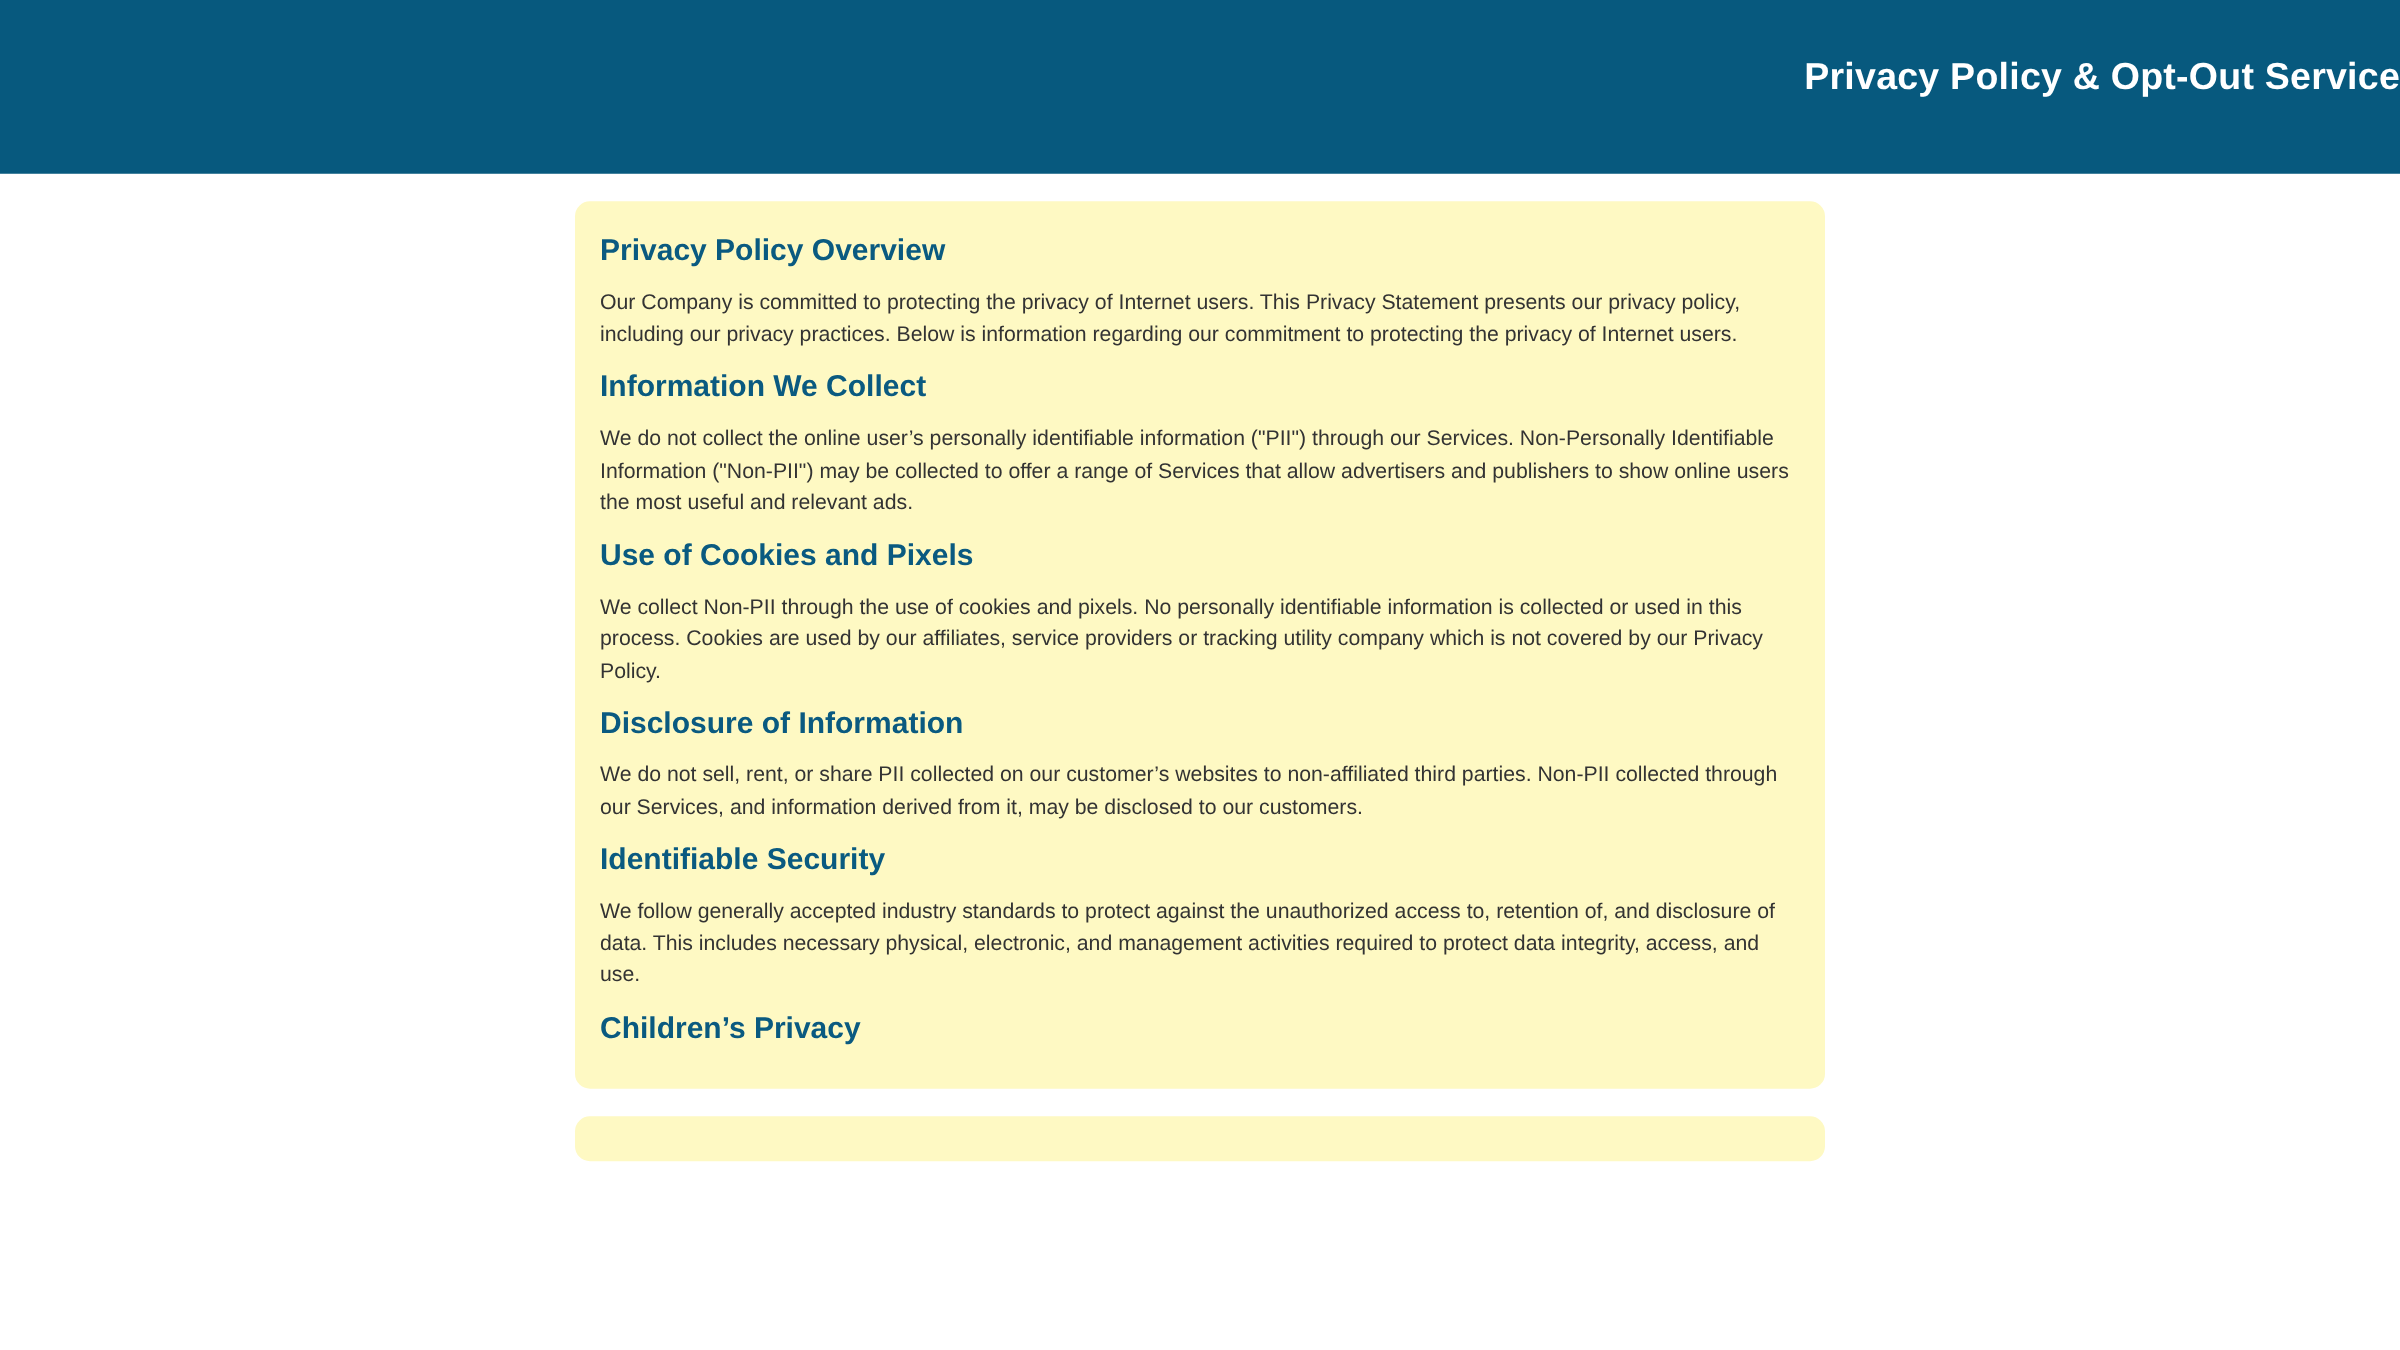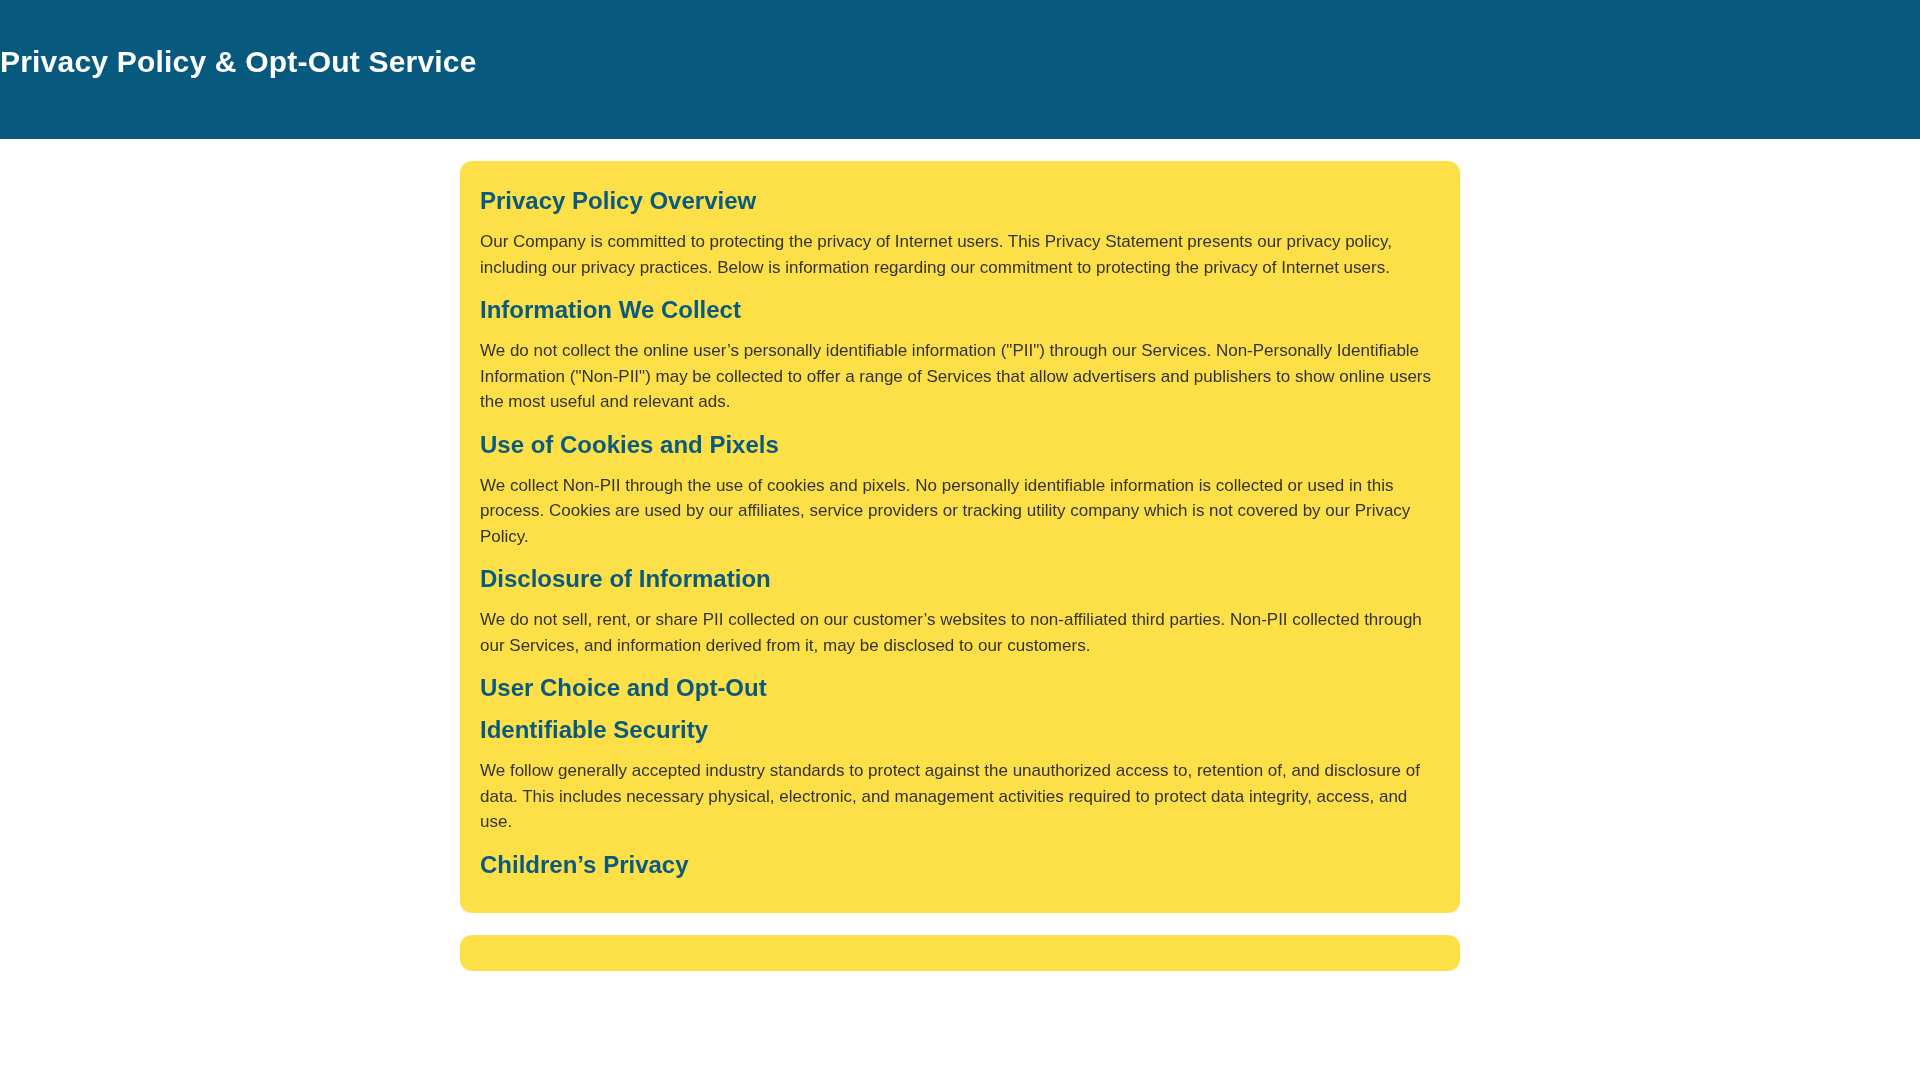"Privacy Policy & Opt-Out Service" .banner h1 { text-align: left -> right }
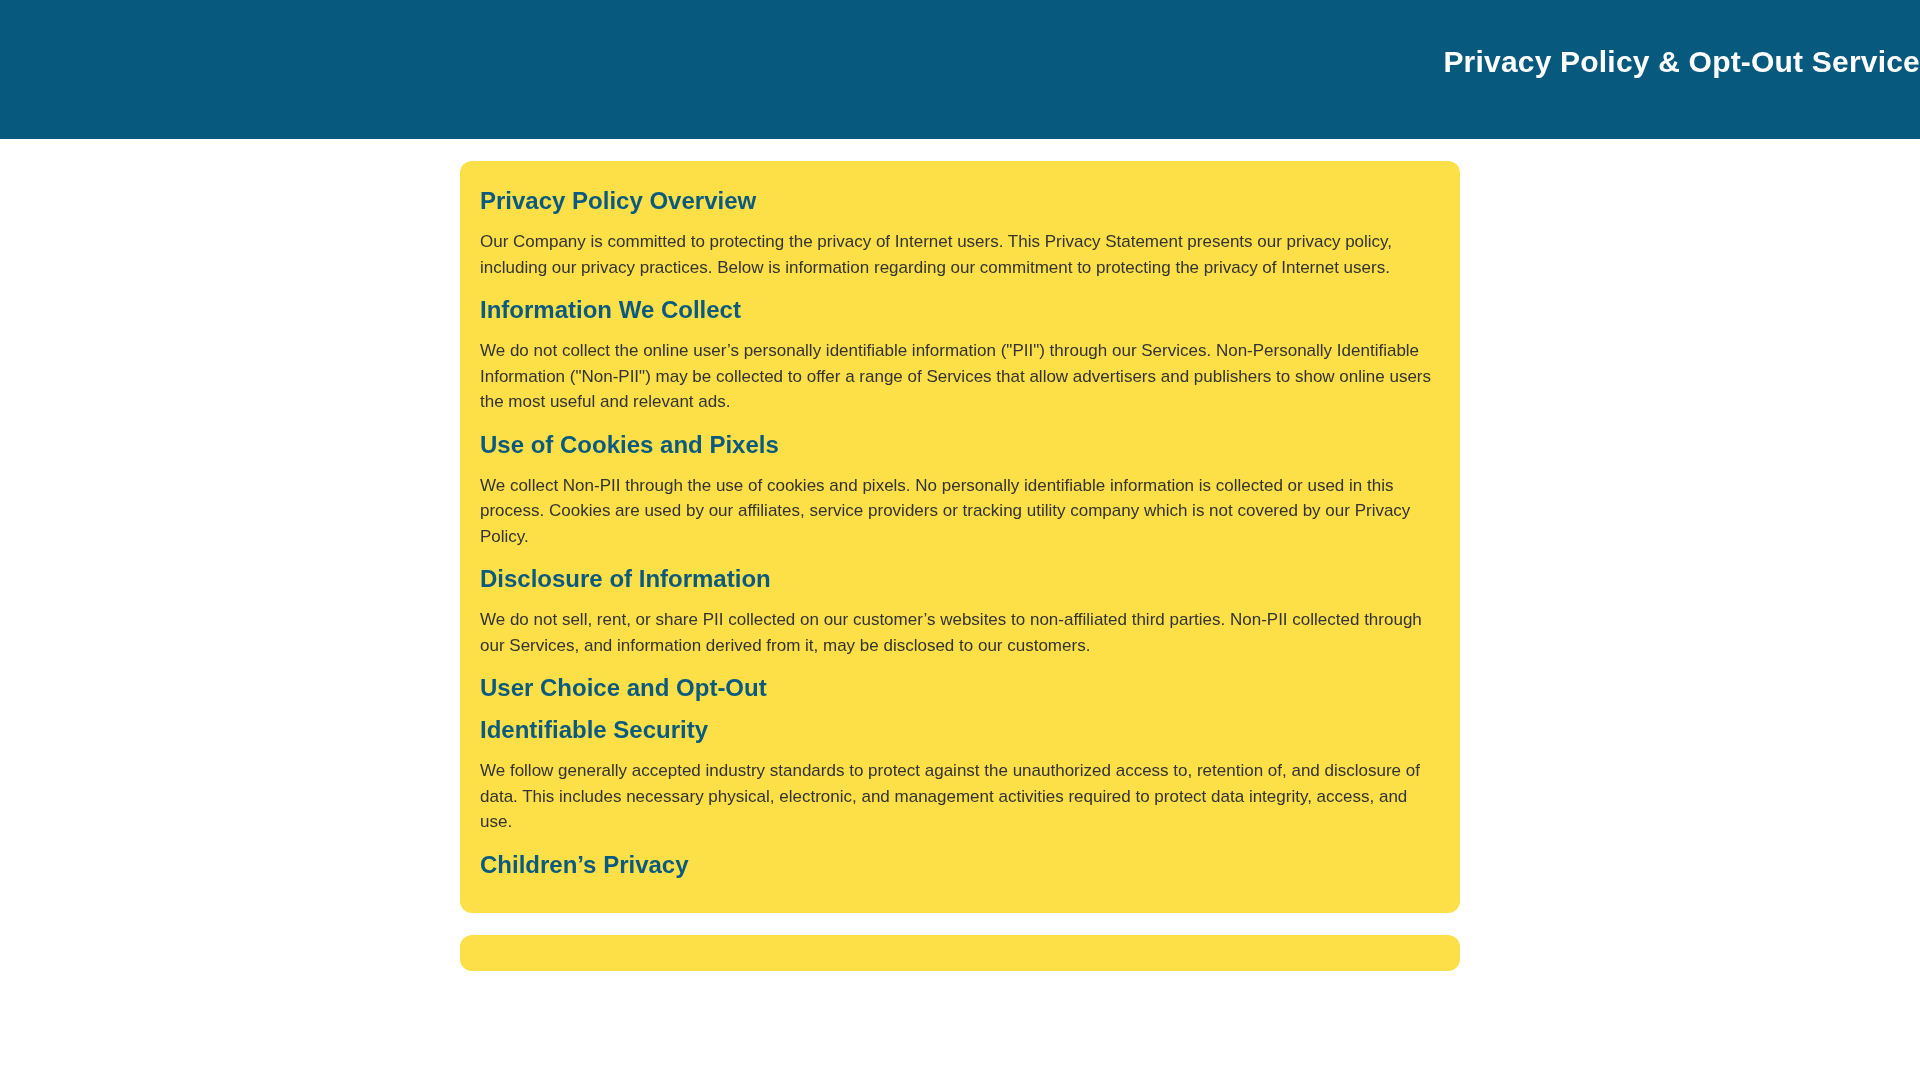"Privacy Policy Overview" .card { background: #fde047 -> #fef9c3 }
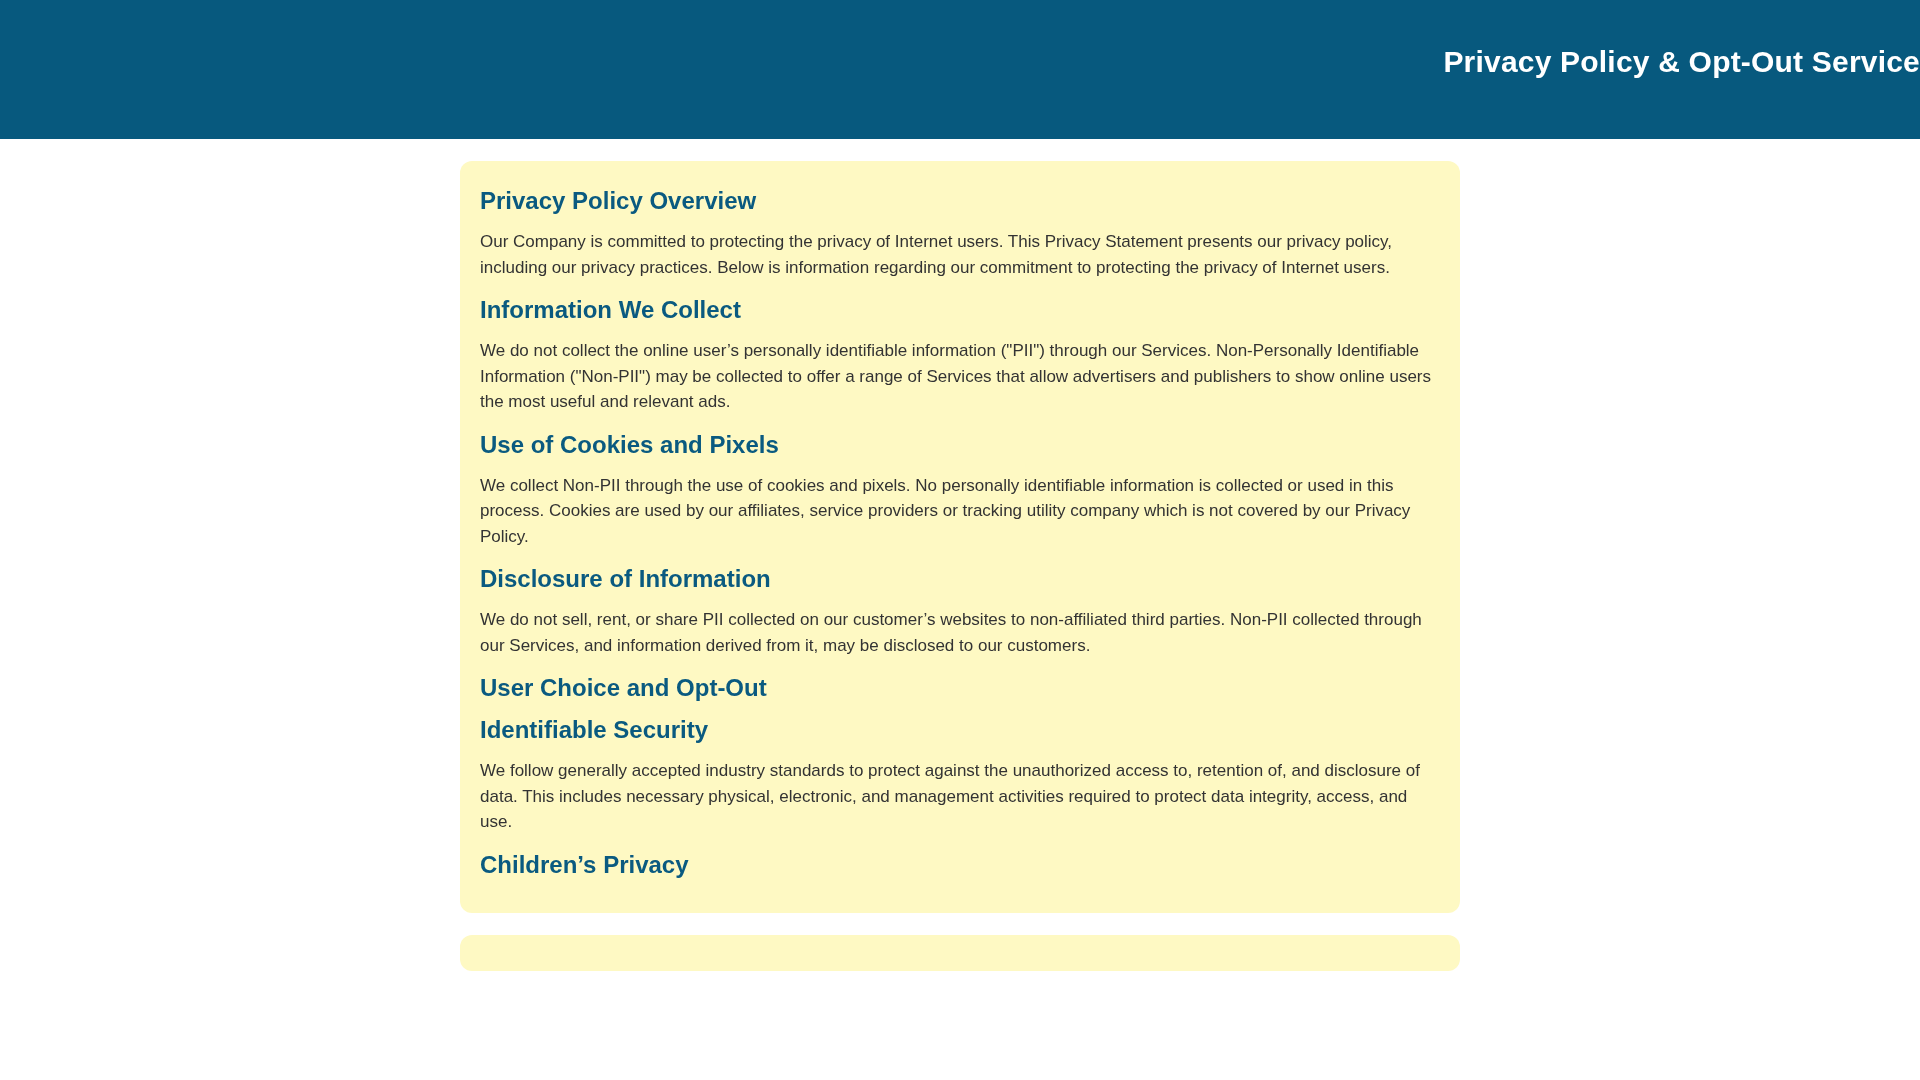"User Choice and Opt-Out" h2 { html: <h2>User Choice and Opt-Out</h2> -> none }
